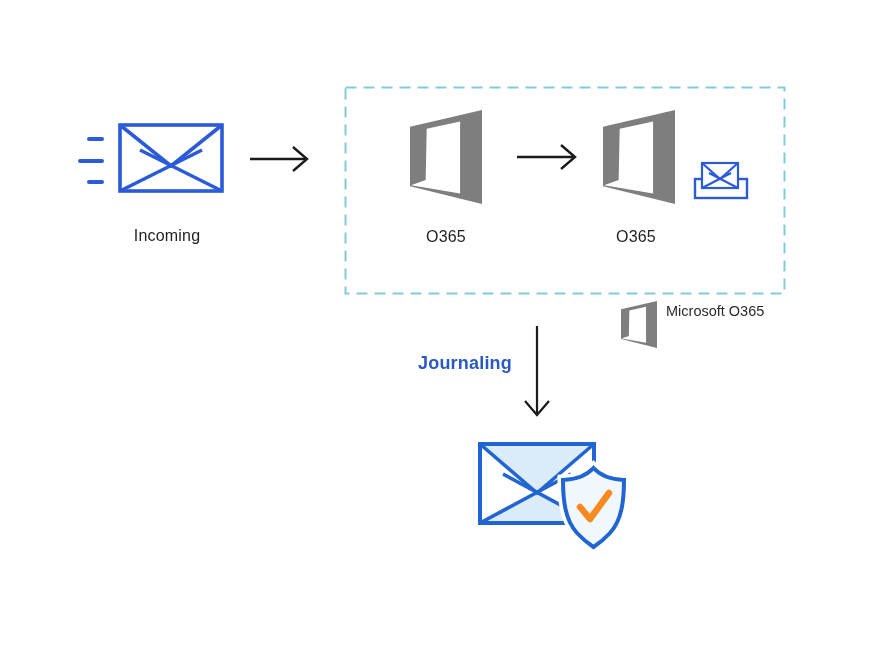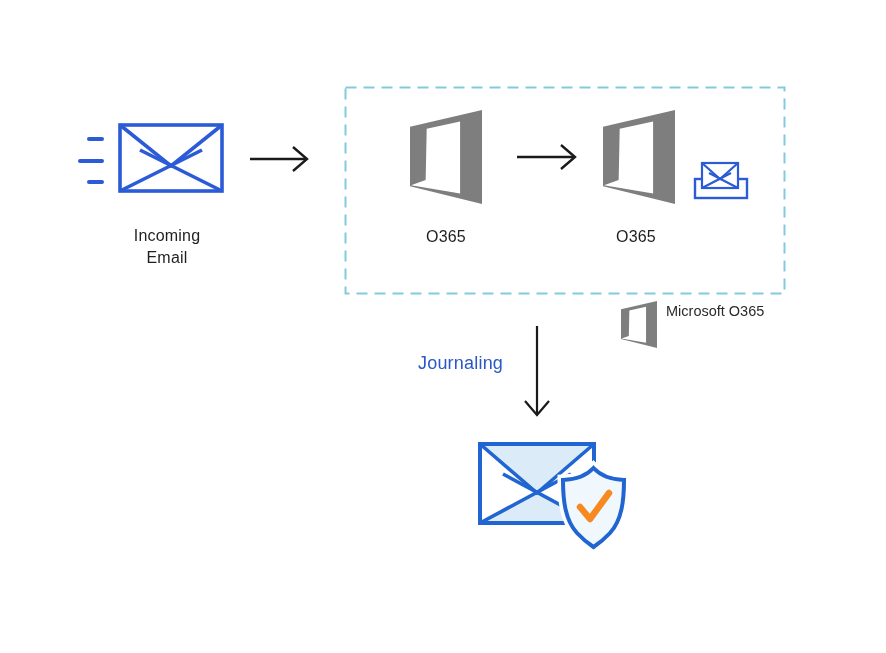"Email" span.line { html: <span>Email</span> -> none }
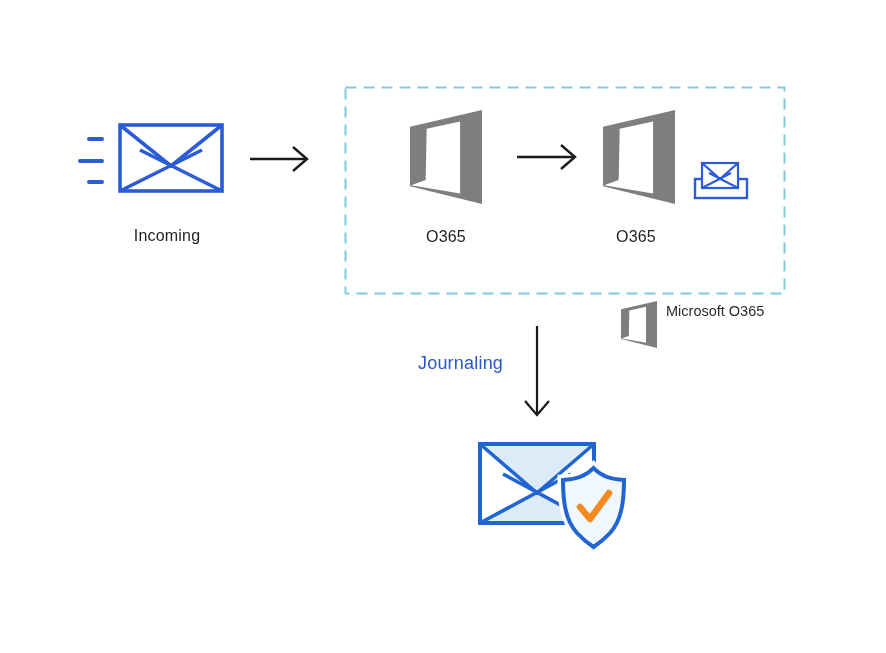"Journaling" .journaling-label { font-weight: normal -> bold }
